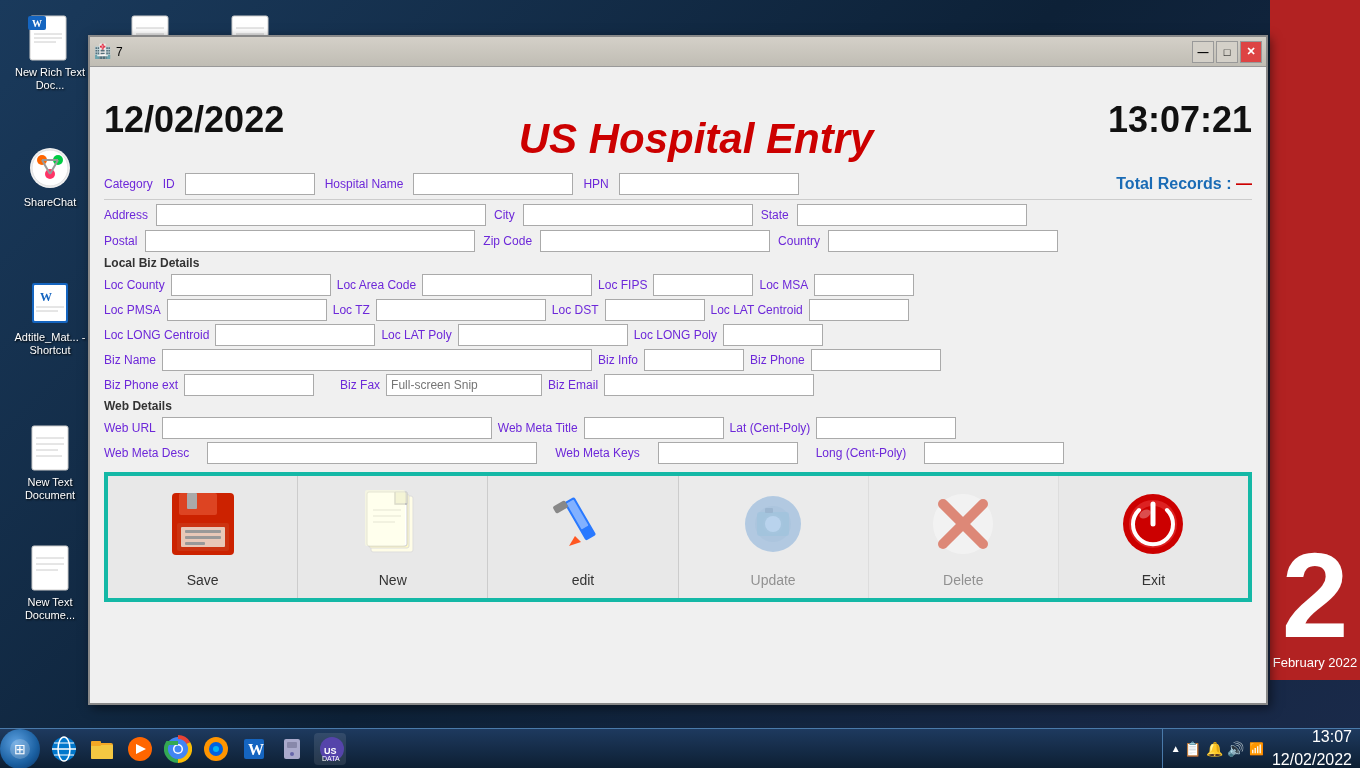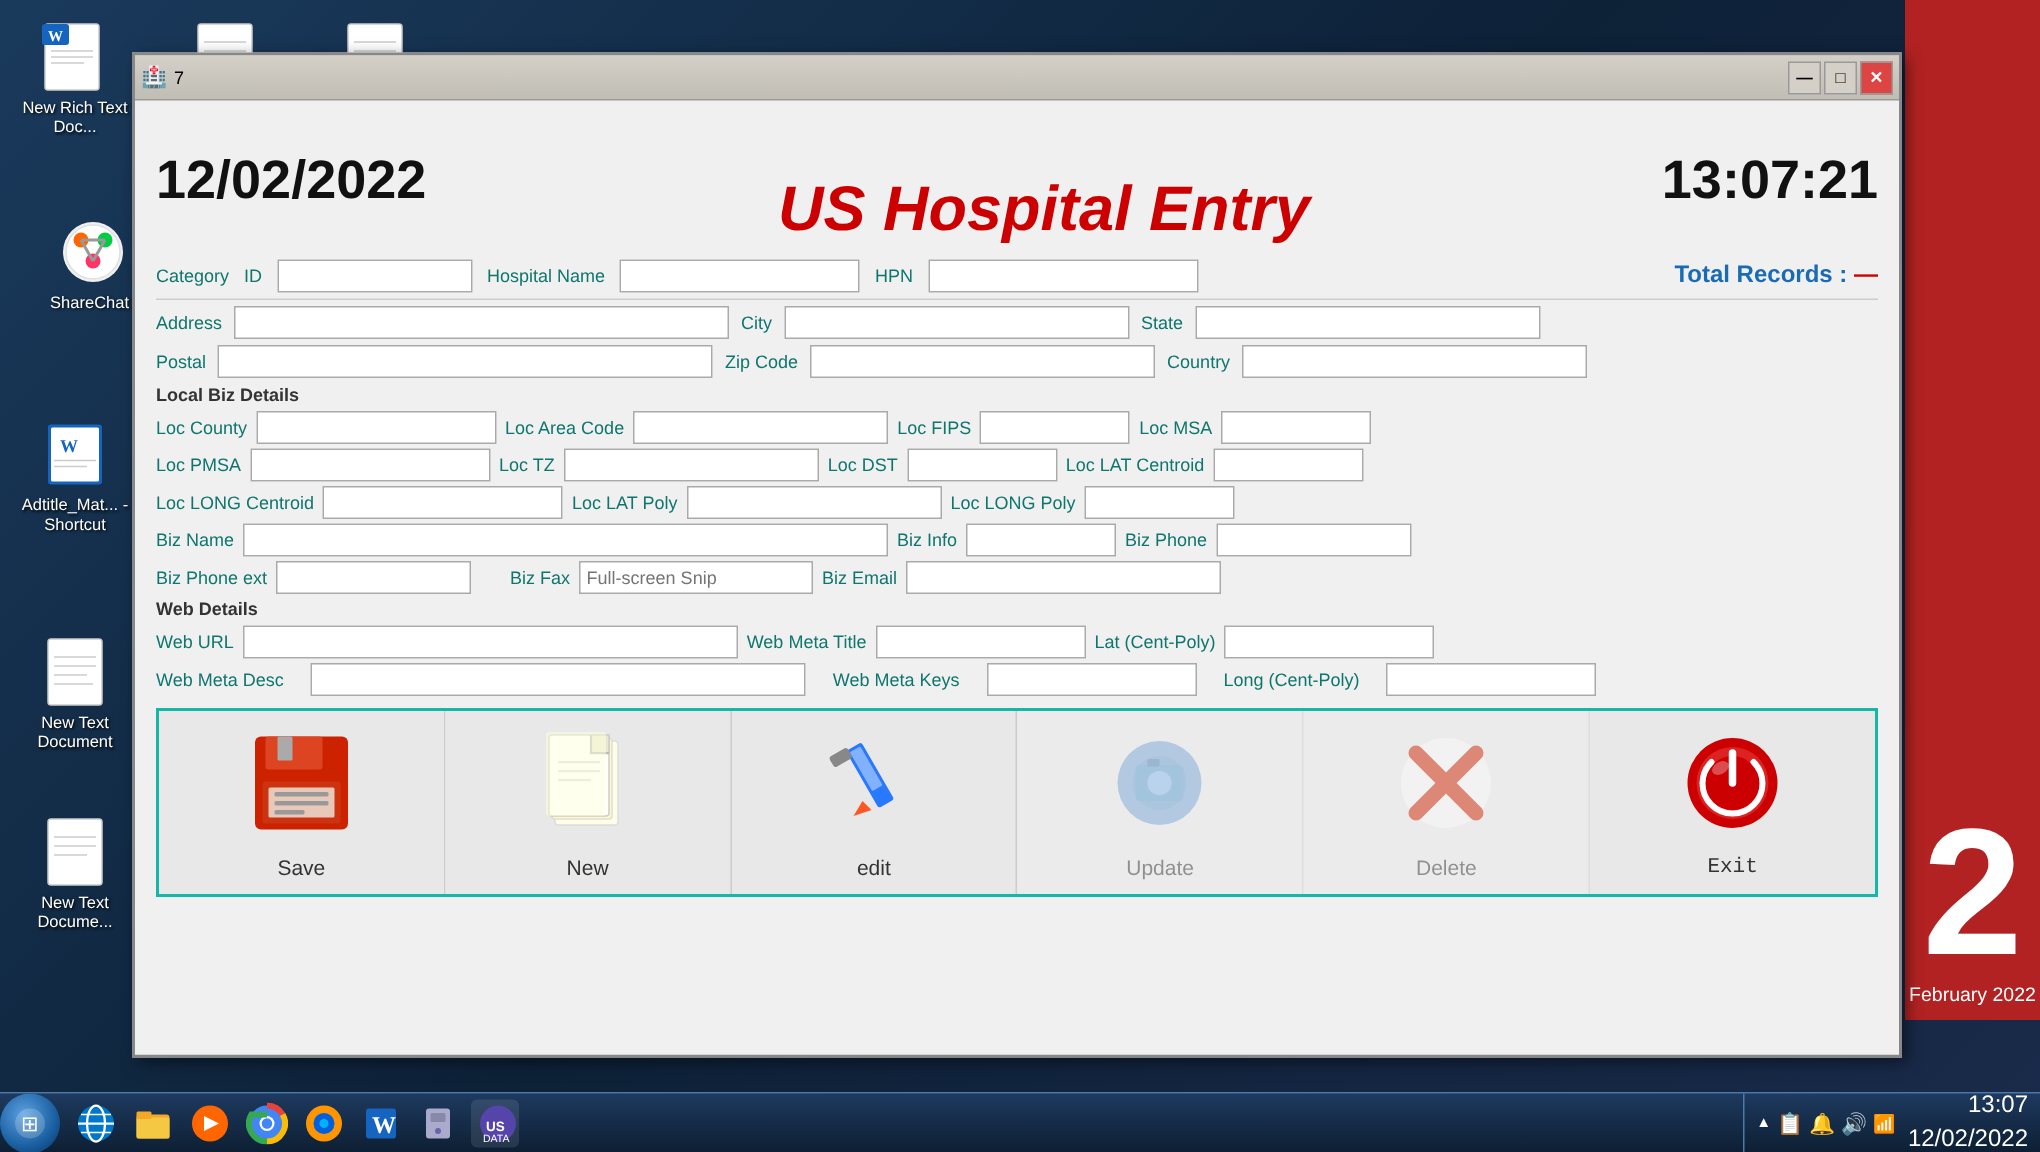"Category" .field-label { color: #0f766e -> #6d28d9 }
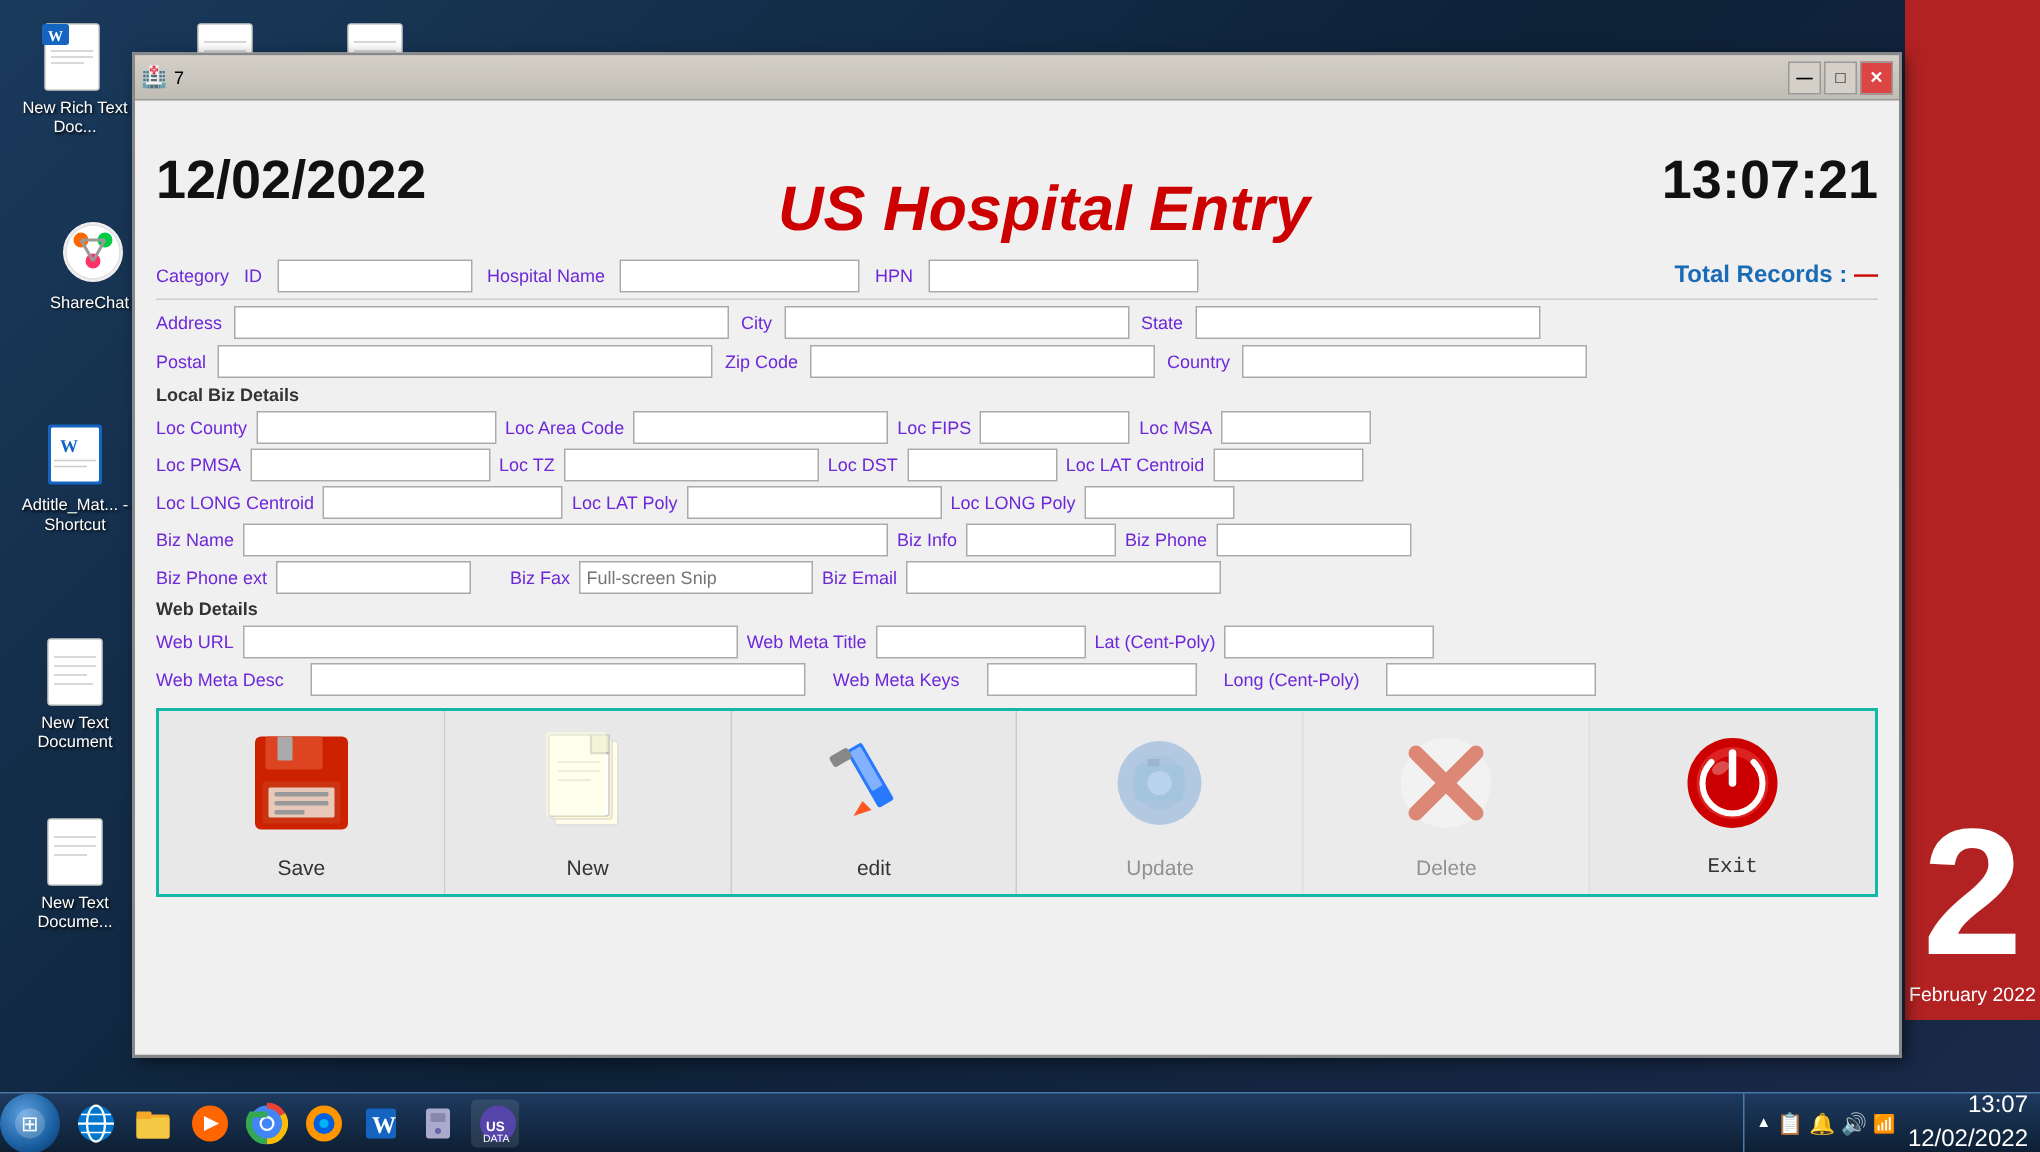"ShareChat" div.desktop-icon { align-items: flex-end -> none }
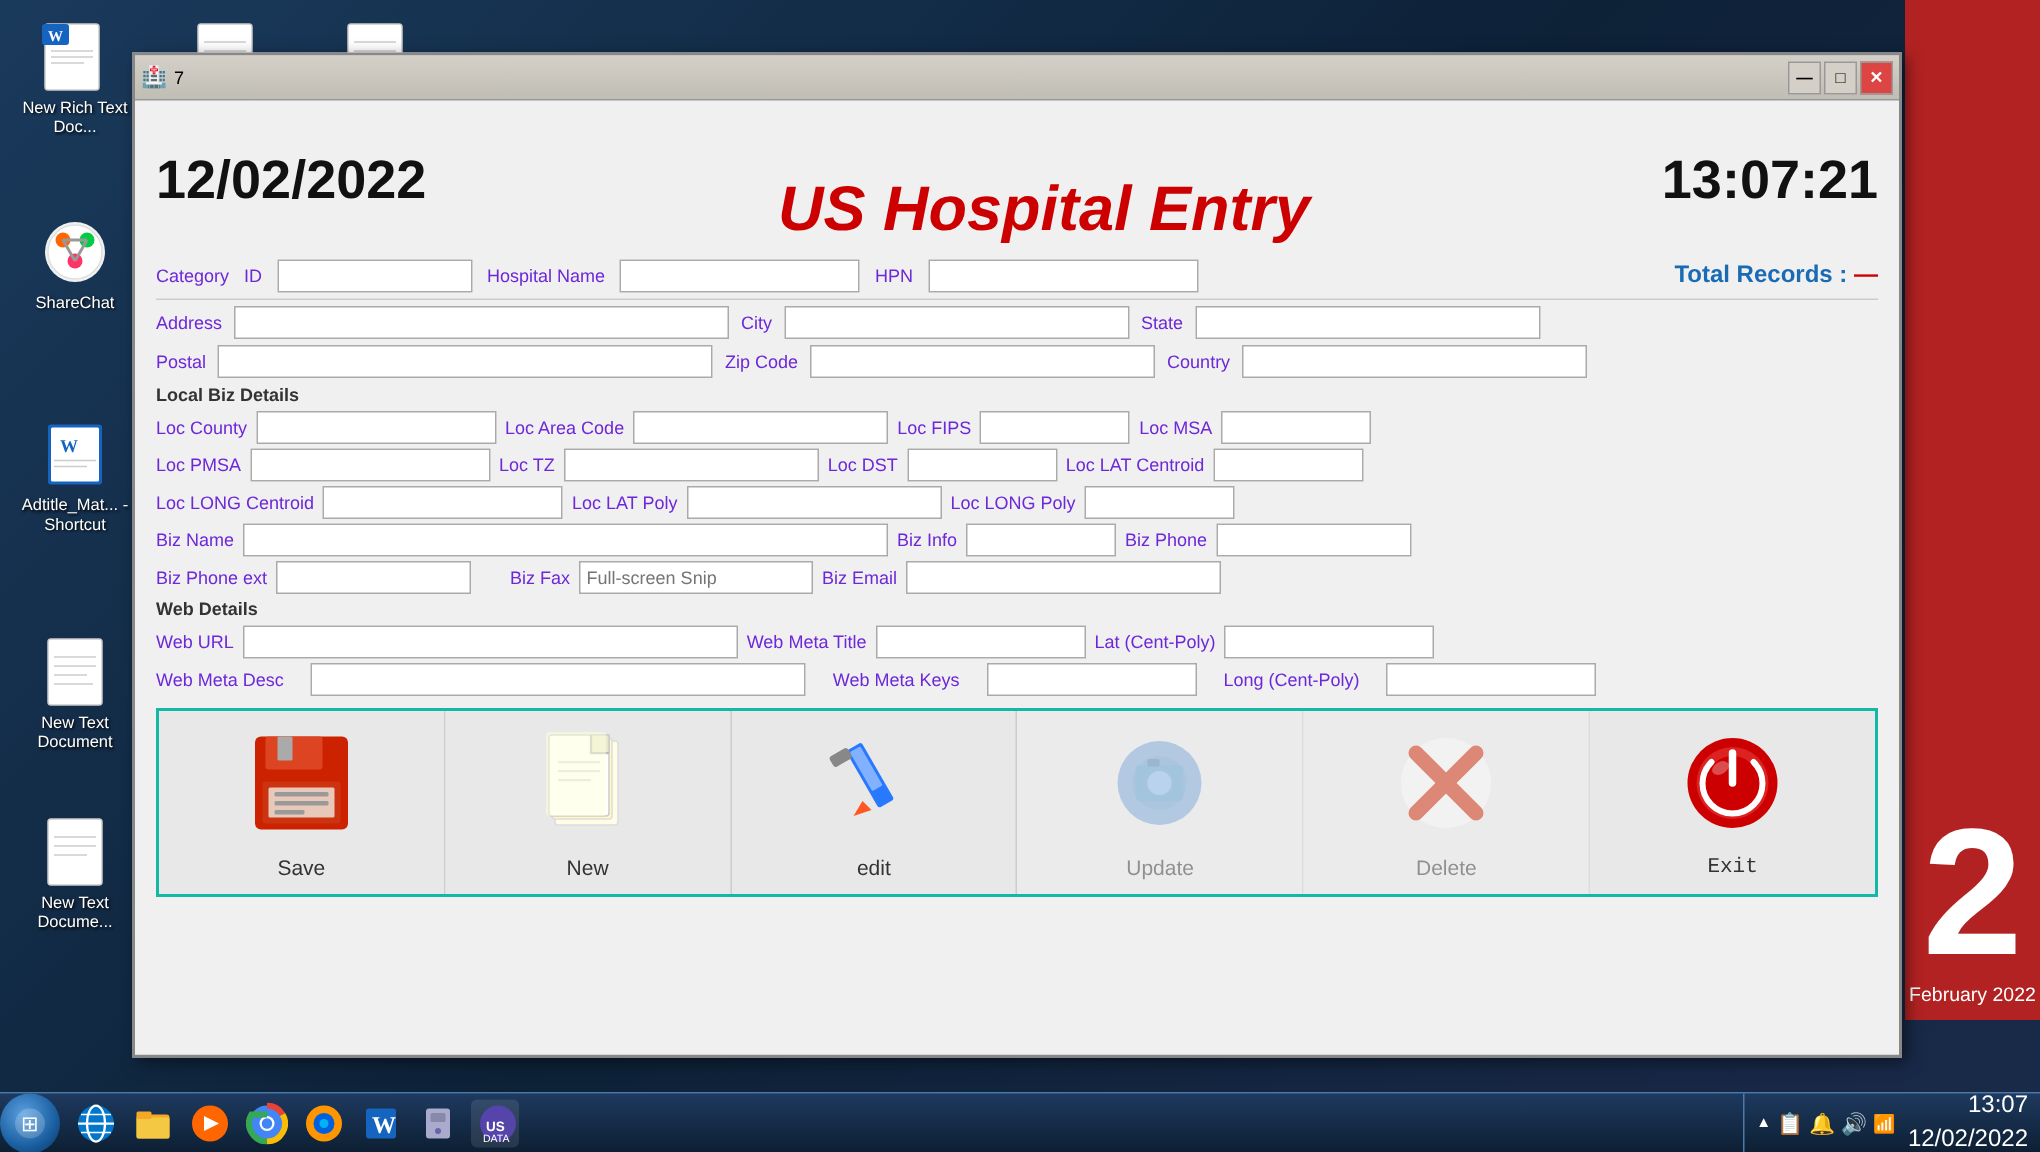"Save" .toolbar { border: 2px solid #14b8a6 -> 4px solid #14b8a6 }
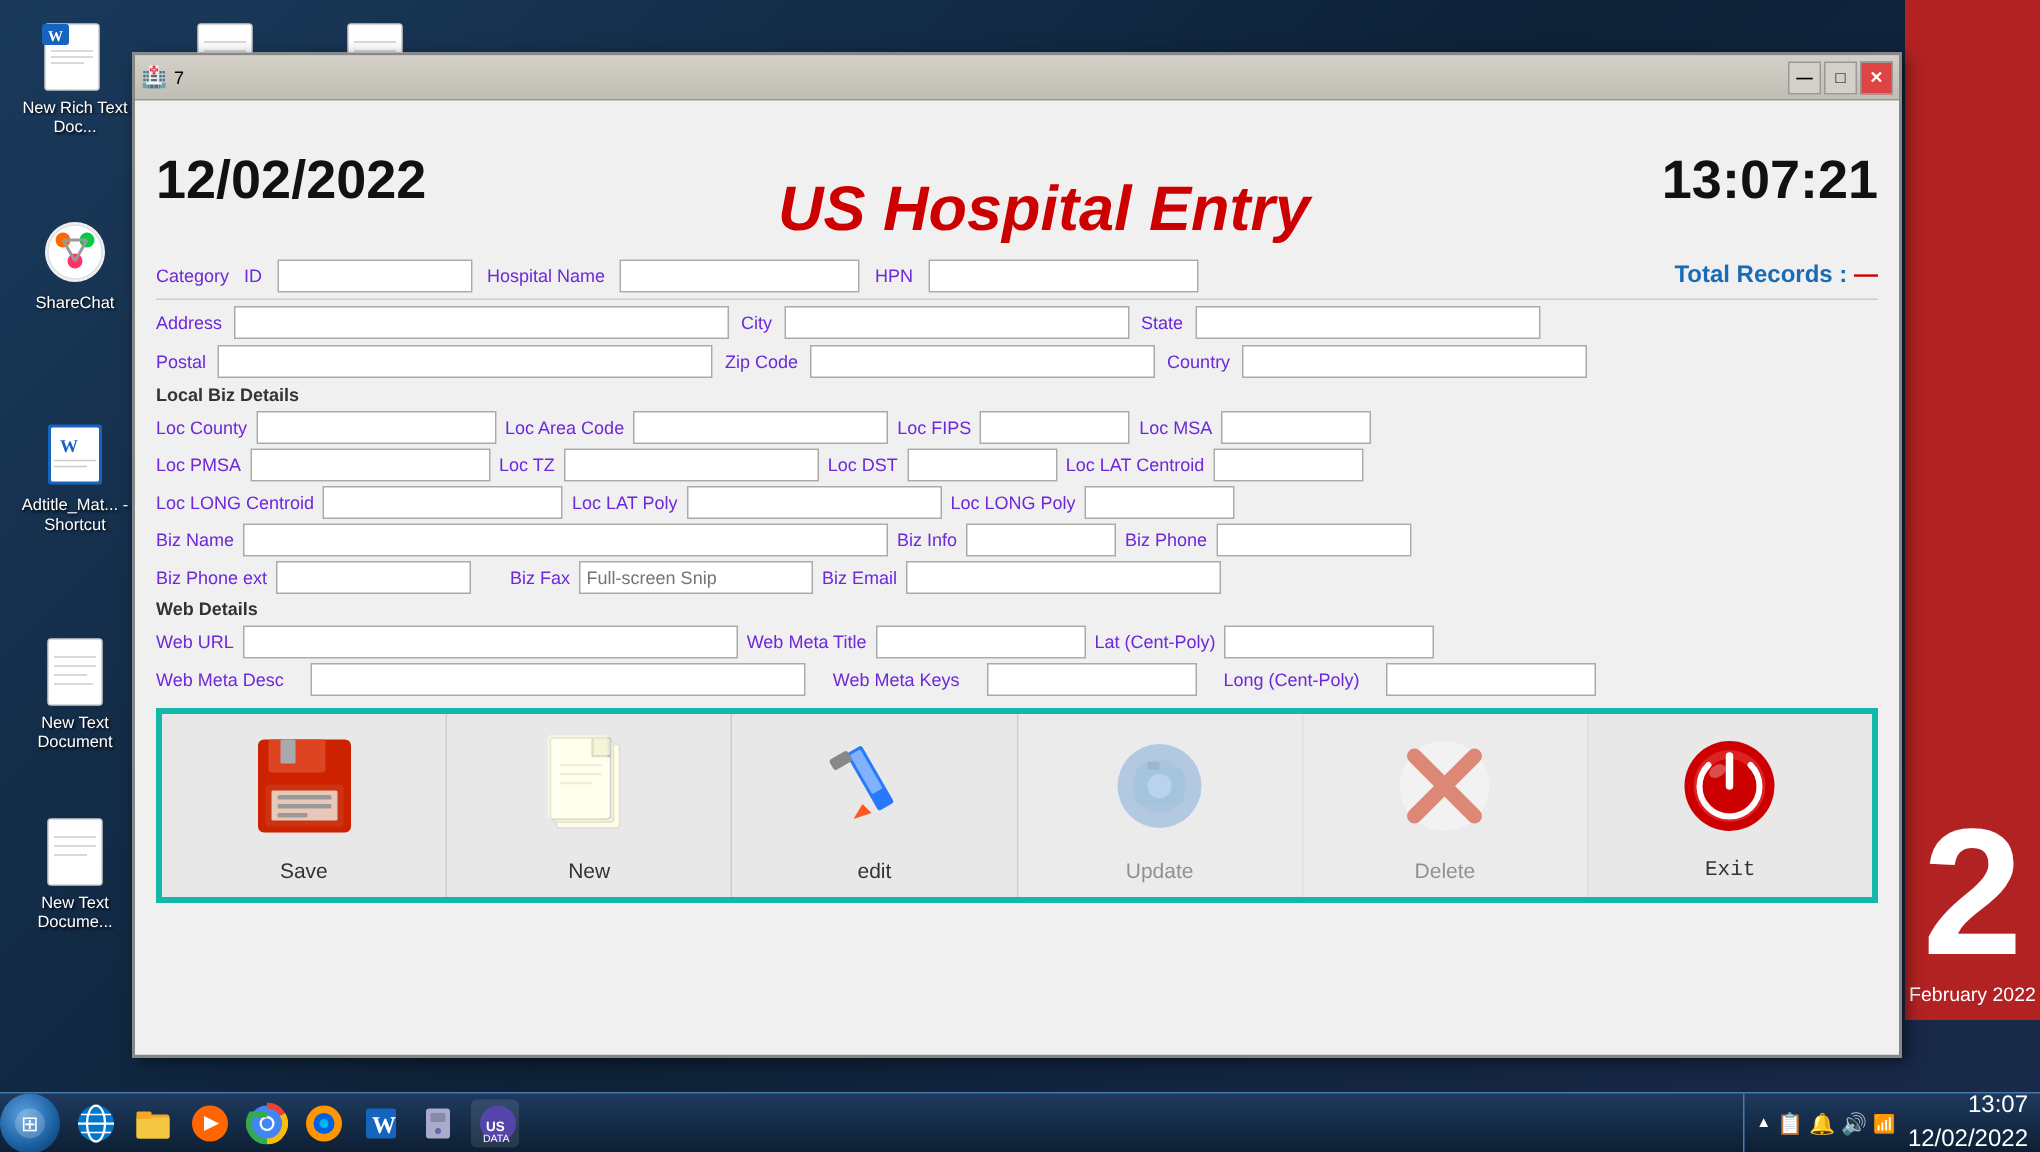"Exit" .toolbar-btn:last-child { font-family: Liberation Mono, monospace -> none }
